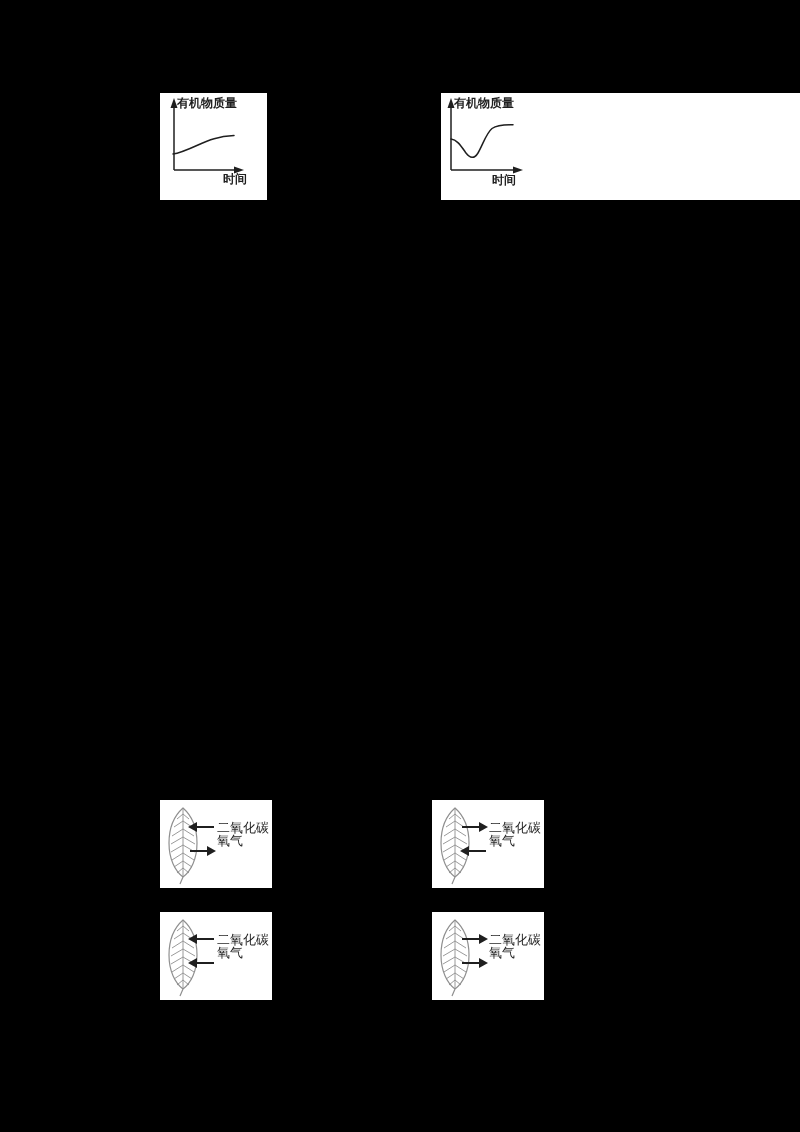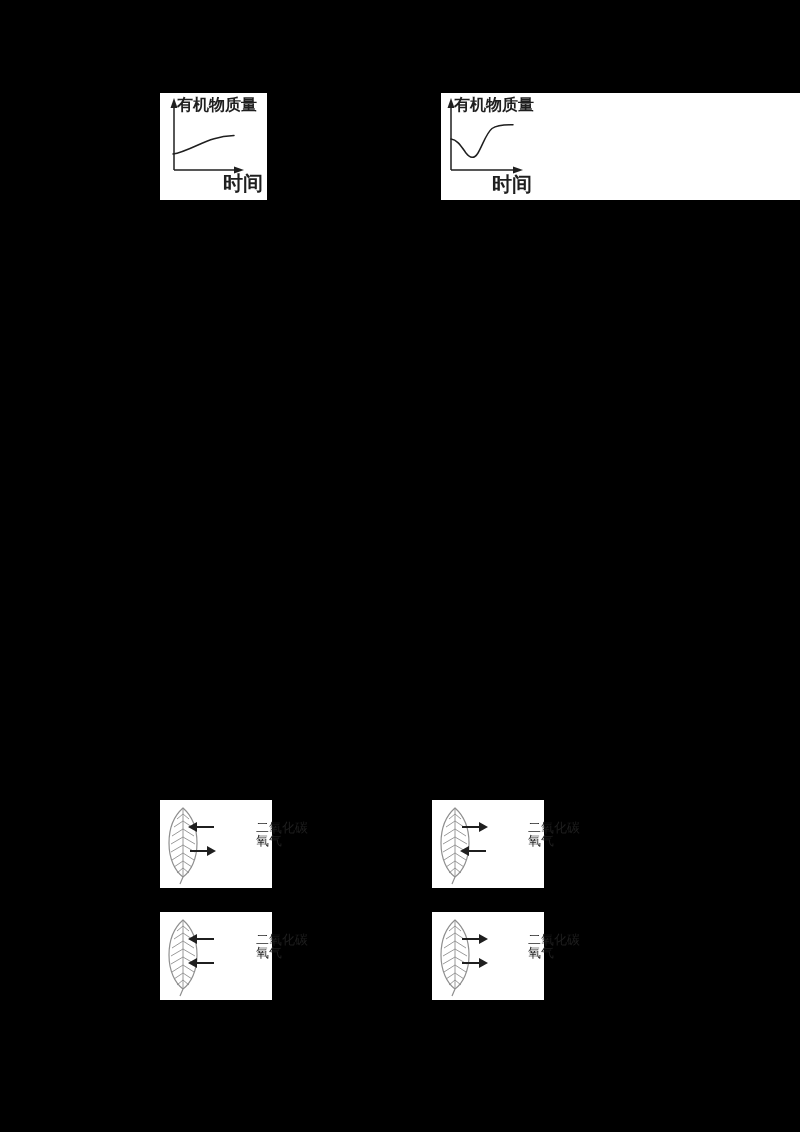"有机物质量" .ylabel { font-size: 16px -> 12px }
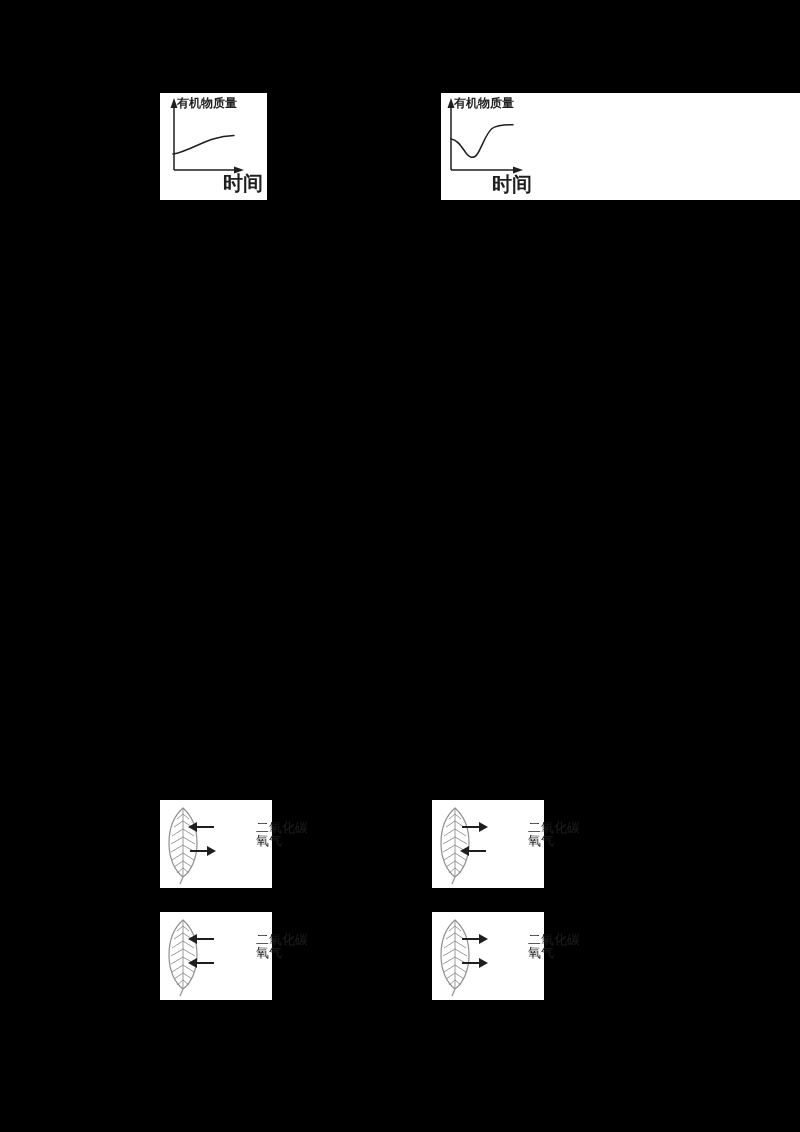"时间" .xlabel { font-size: 20px -> 12px }
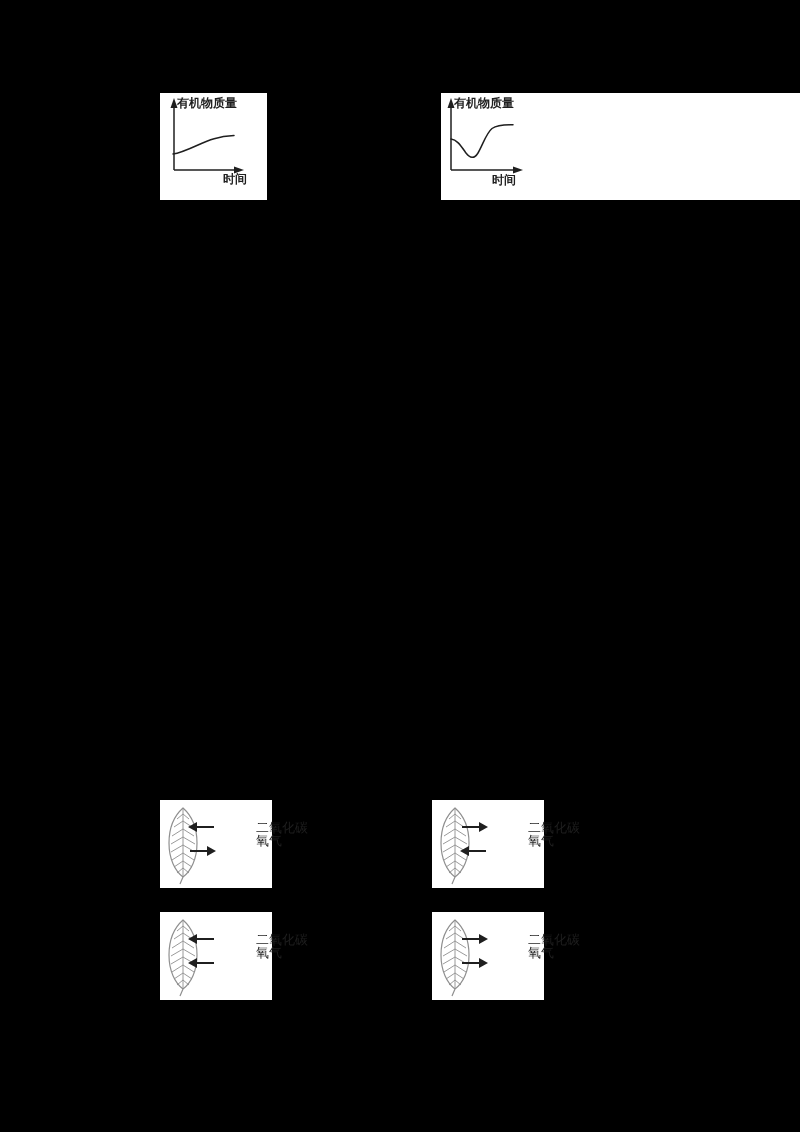"二氧化碳" .gas-label { margin-left: 39px -> none }
